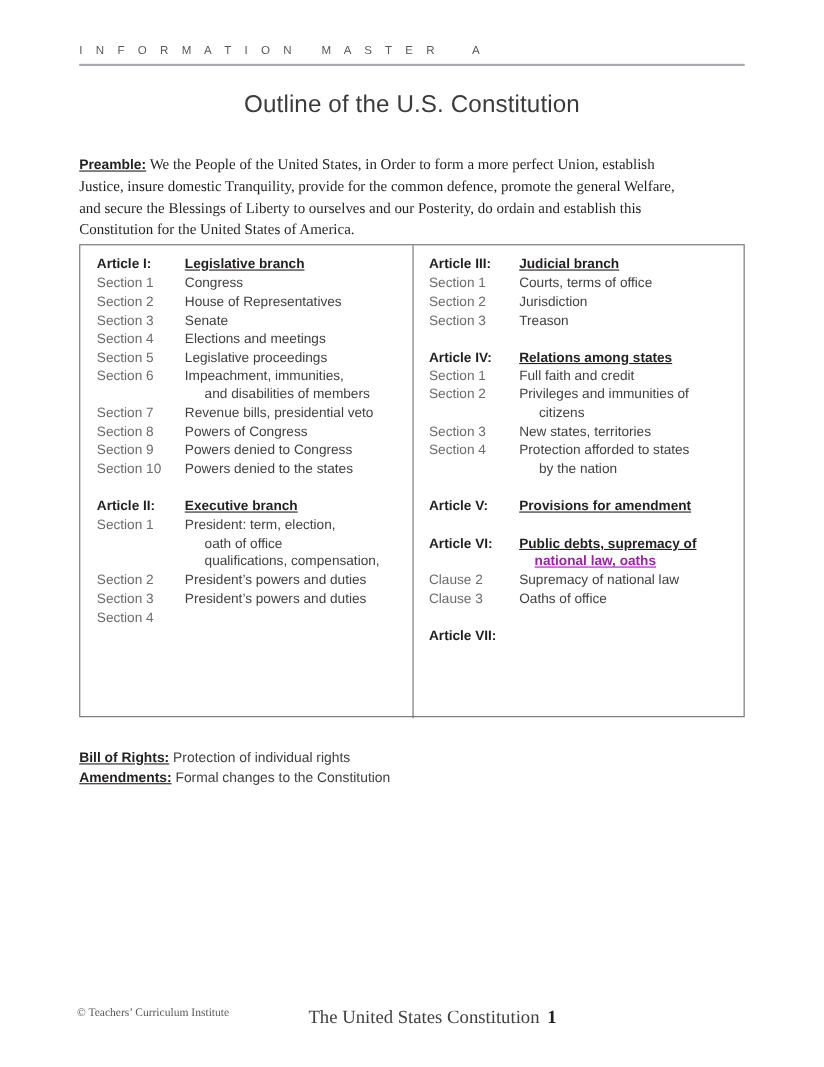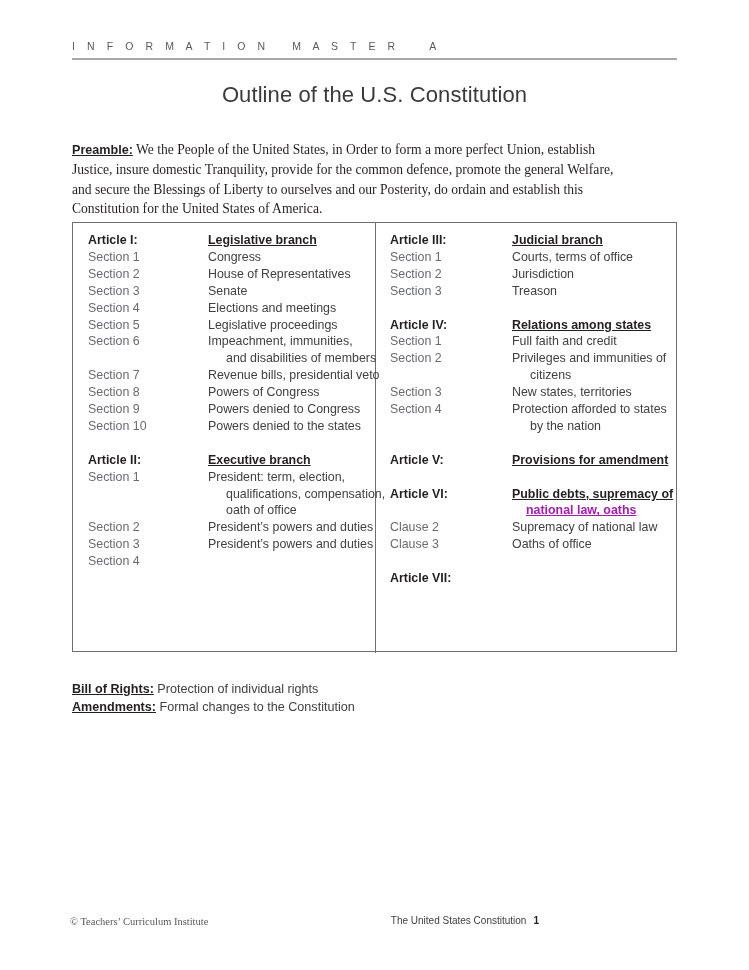"Article I:" .row { gap: 40px -> none }
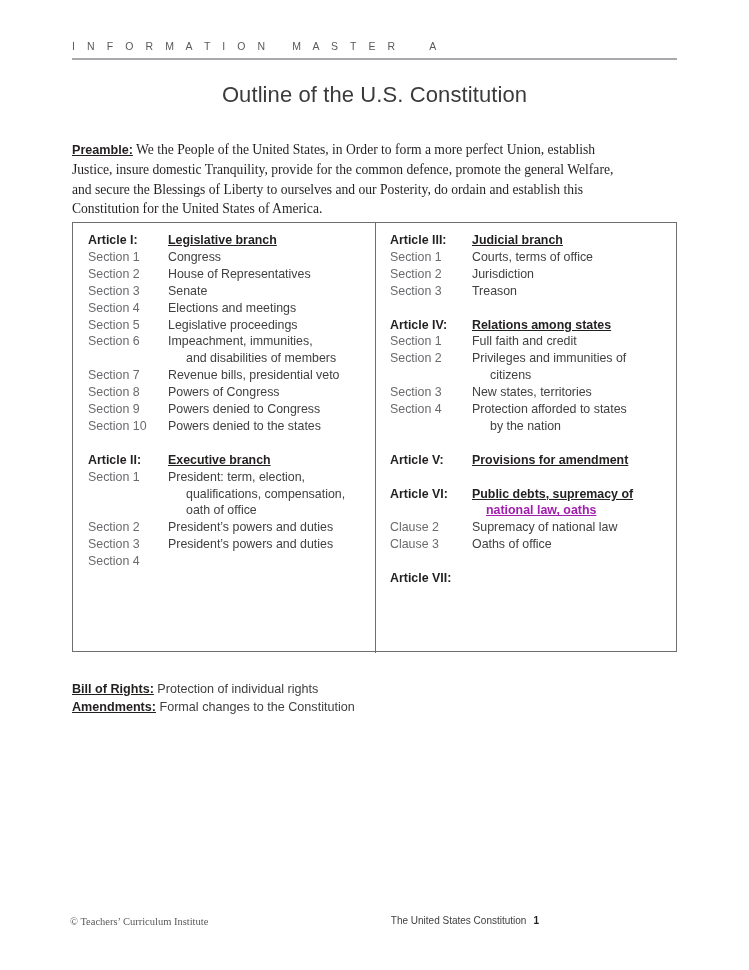"qualifications, compensation," div.row { order: before "oath of office" -> after "oath of office" }
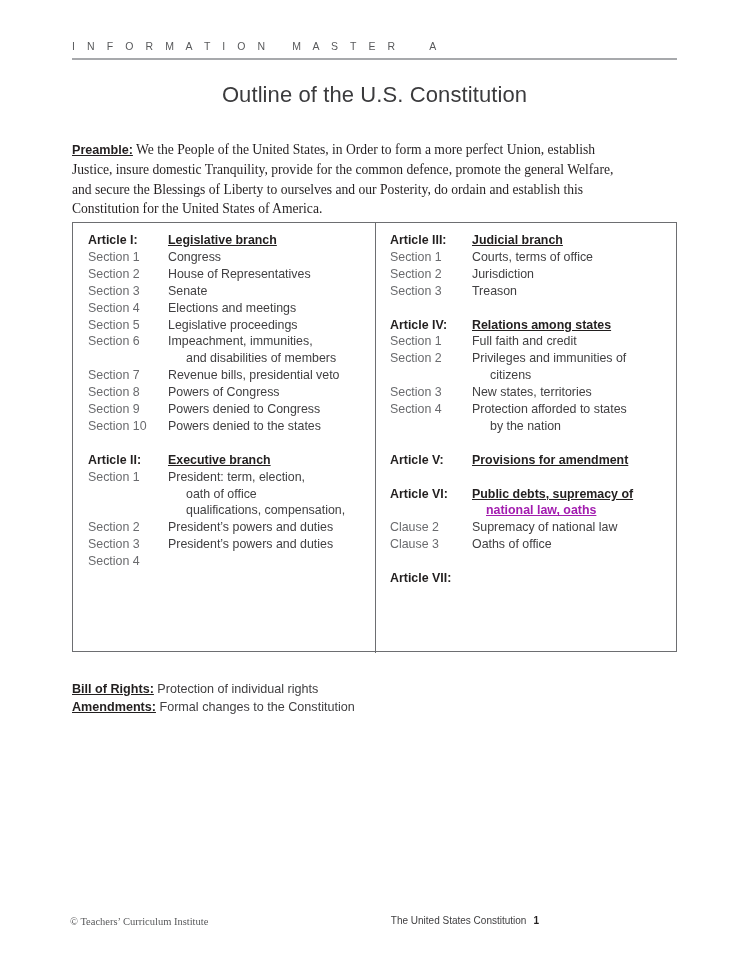"The United States Constitution 1" .footer-right { font-family: Liberation Sans, sans-serif -> Liberation Serif, serif; font-size: 10px -> 17px; right: 55px -> 88px }
